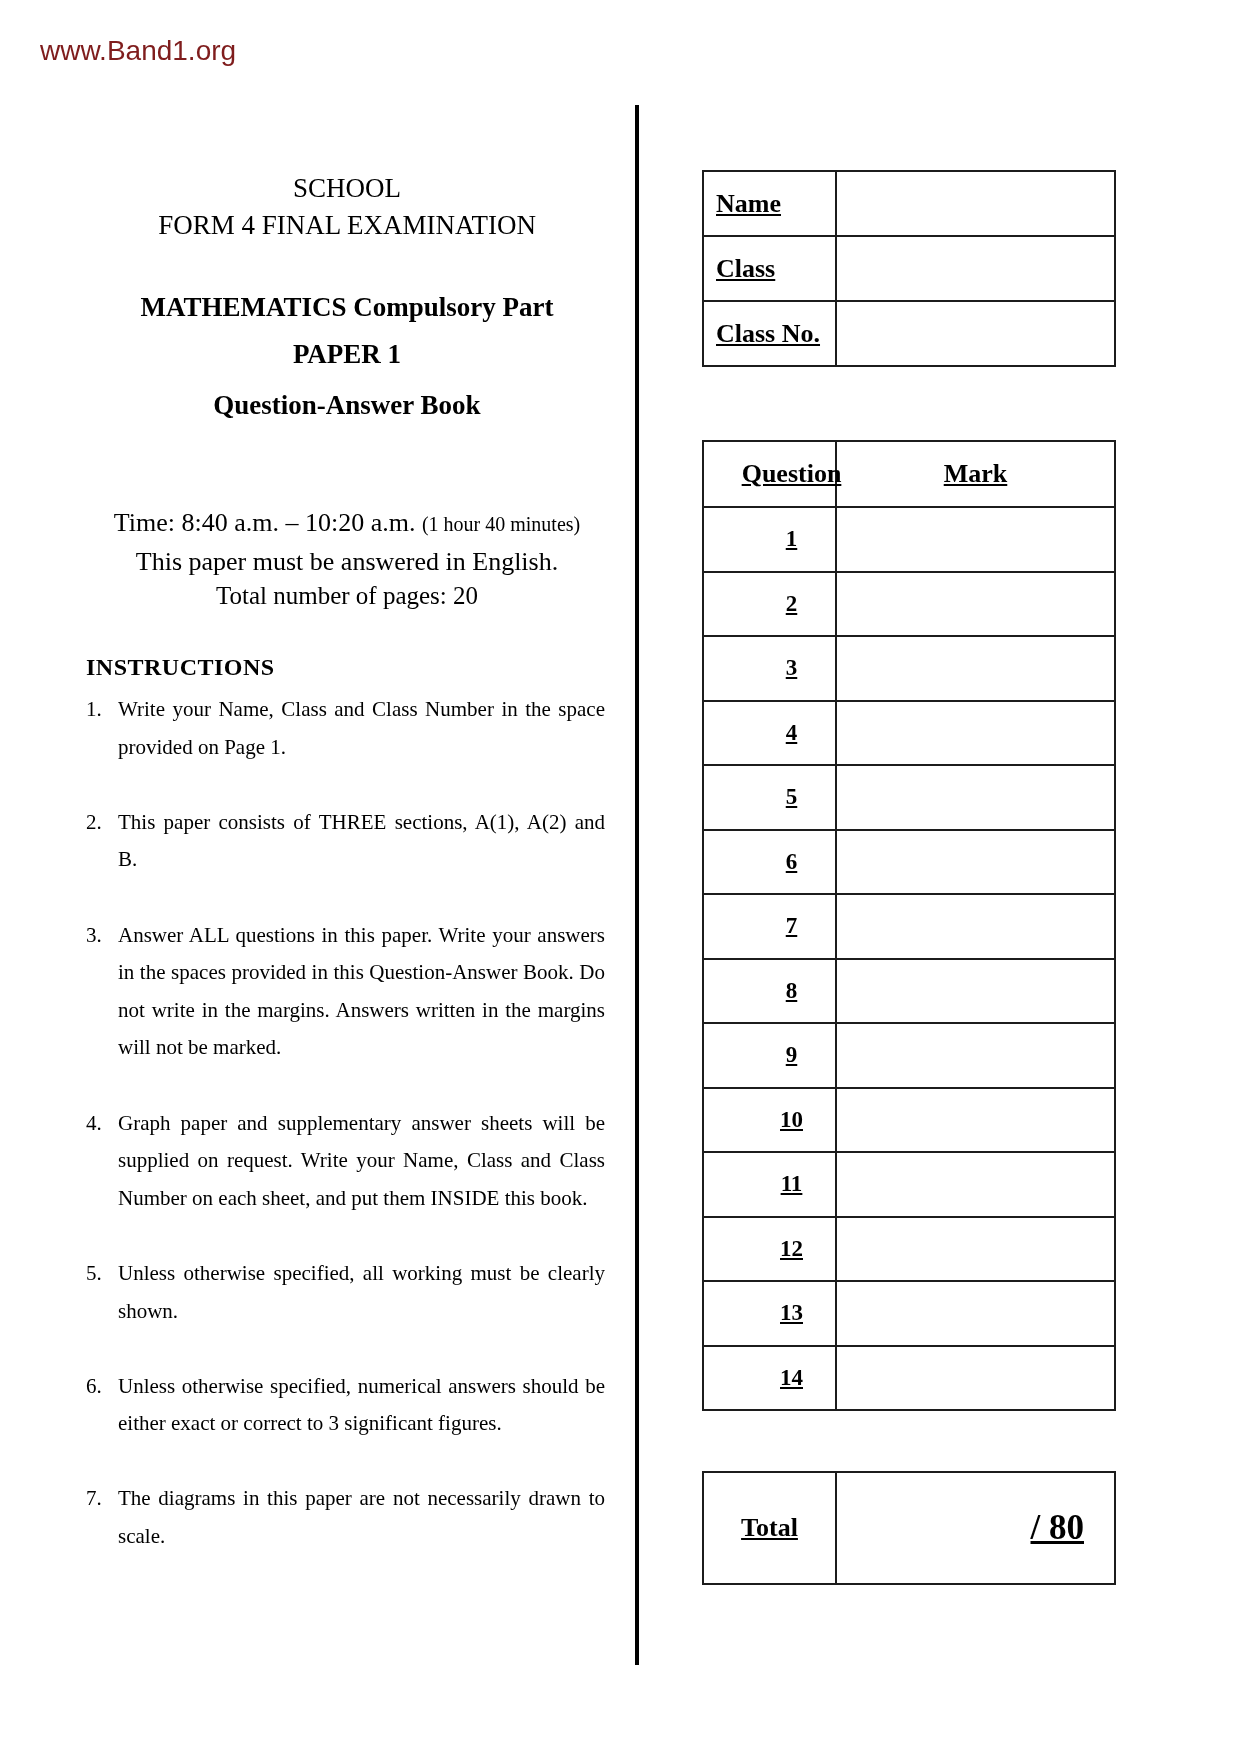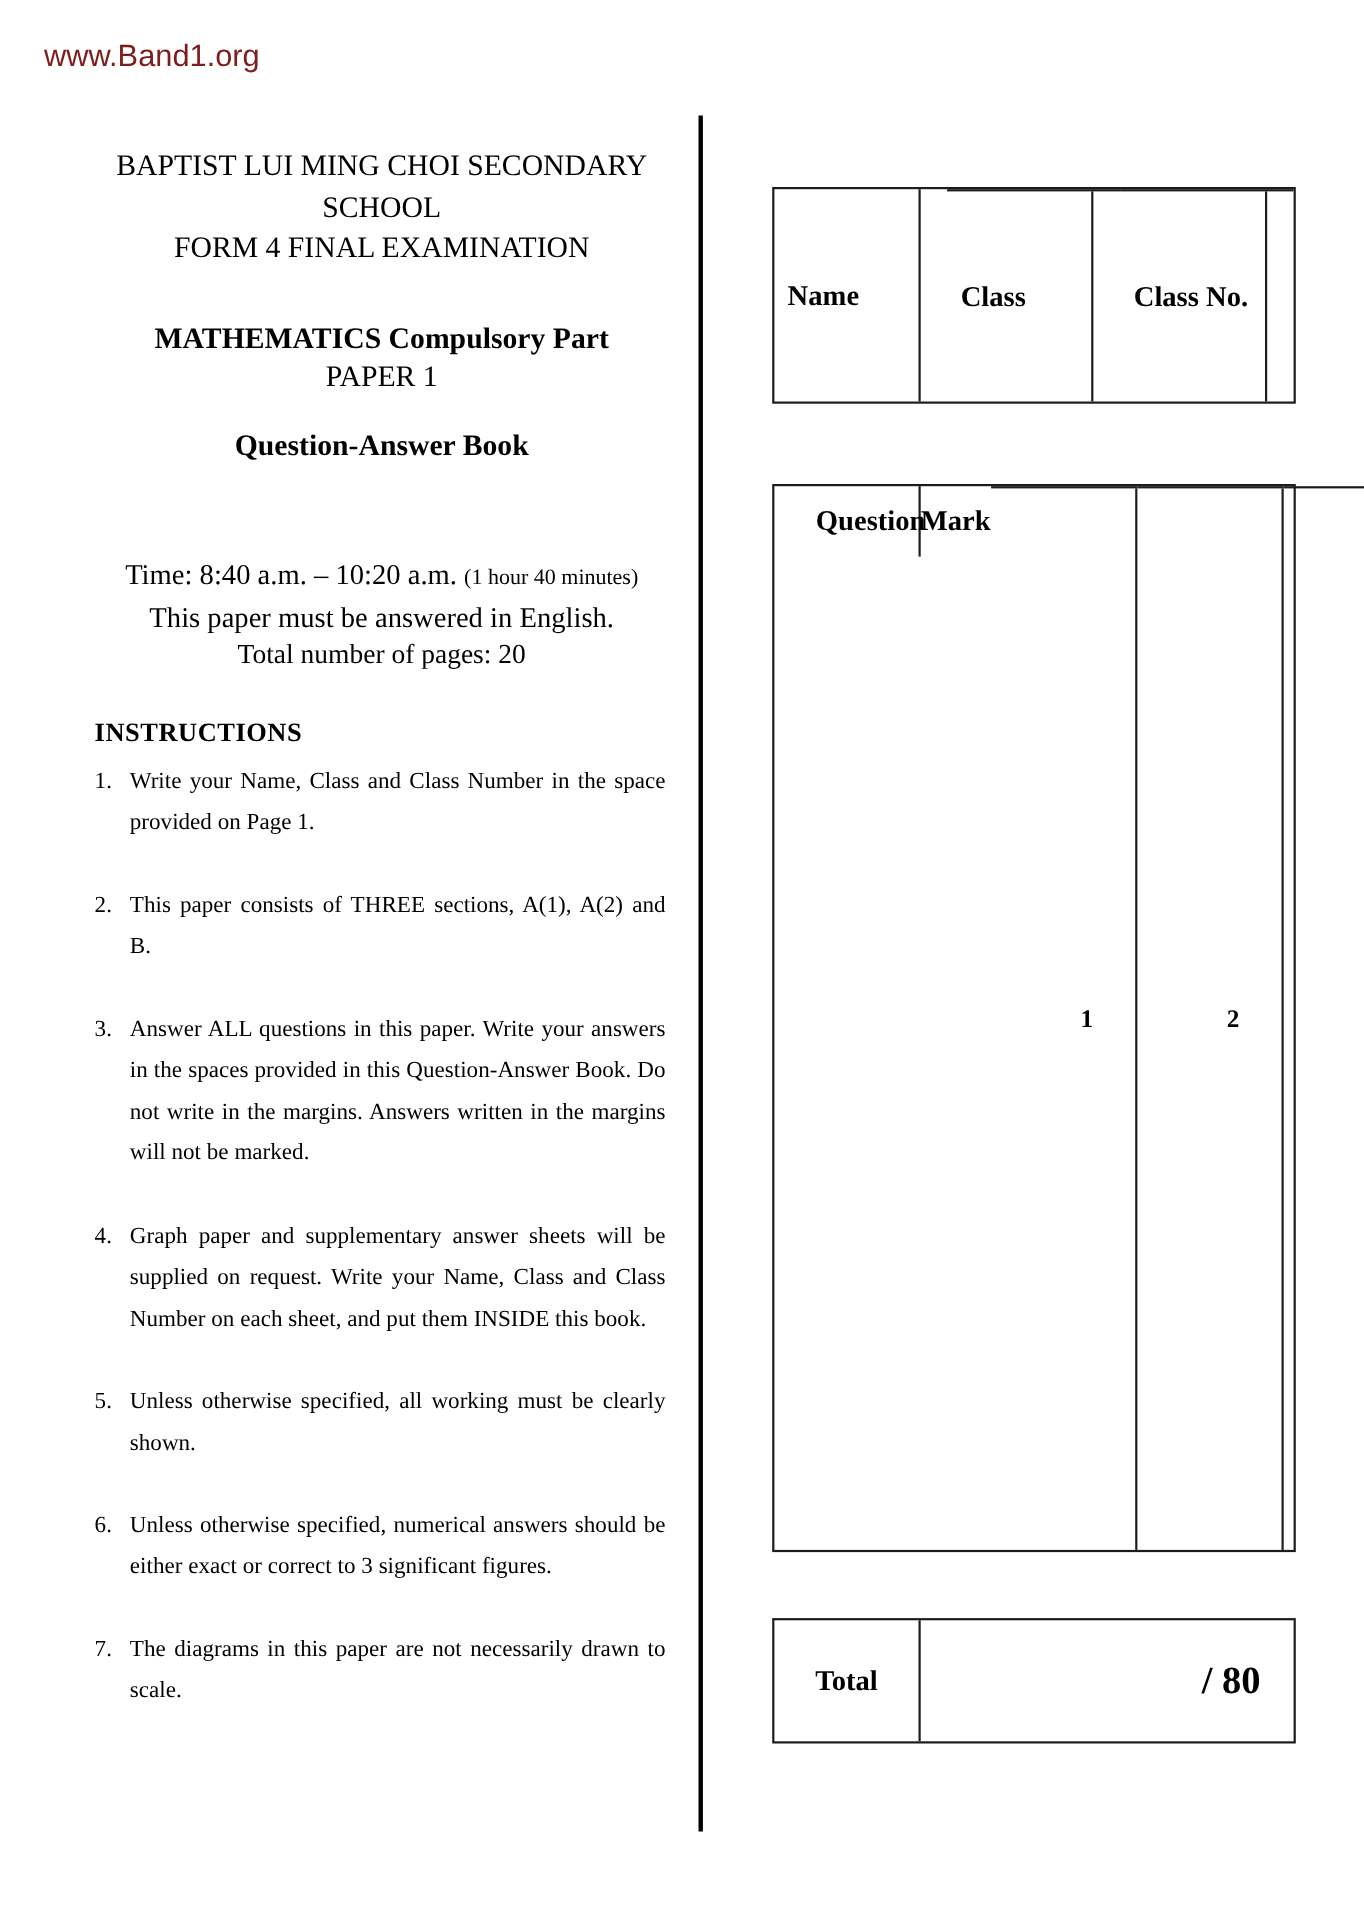"BAPTIST LUI MING CHOI SECONDARY" div.hline { html: <div>BAPTIST LUI MING CHOI SECONDARY</div> -> none }
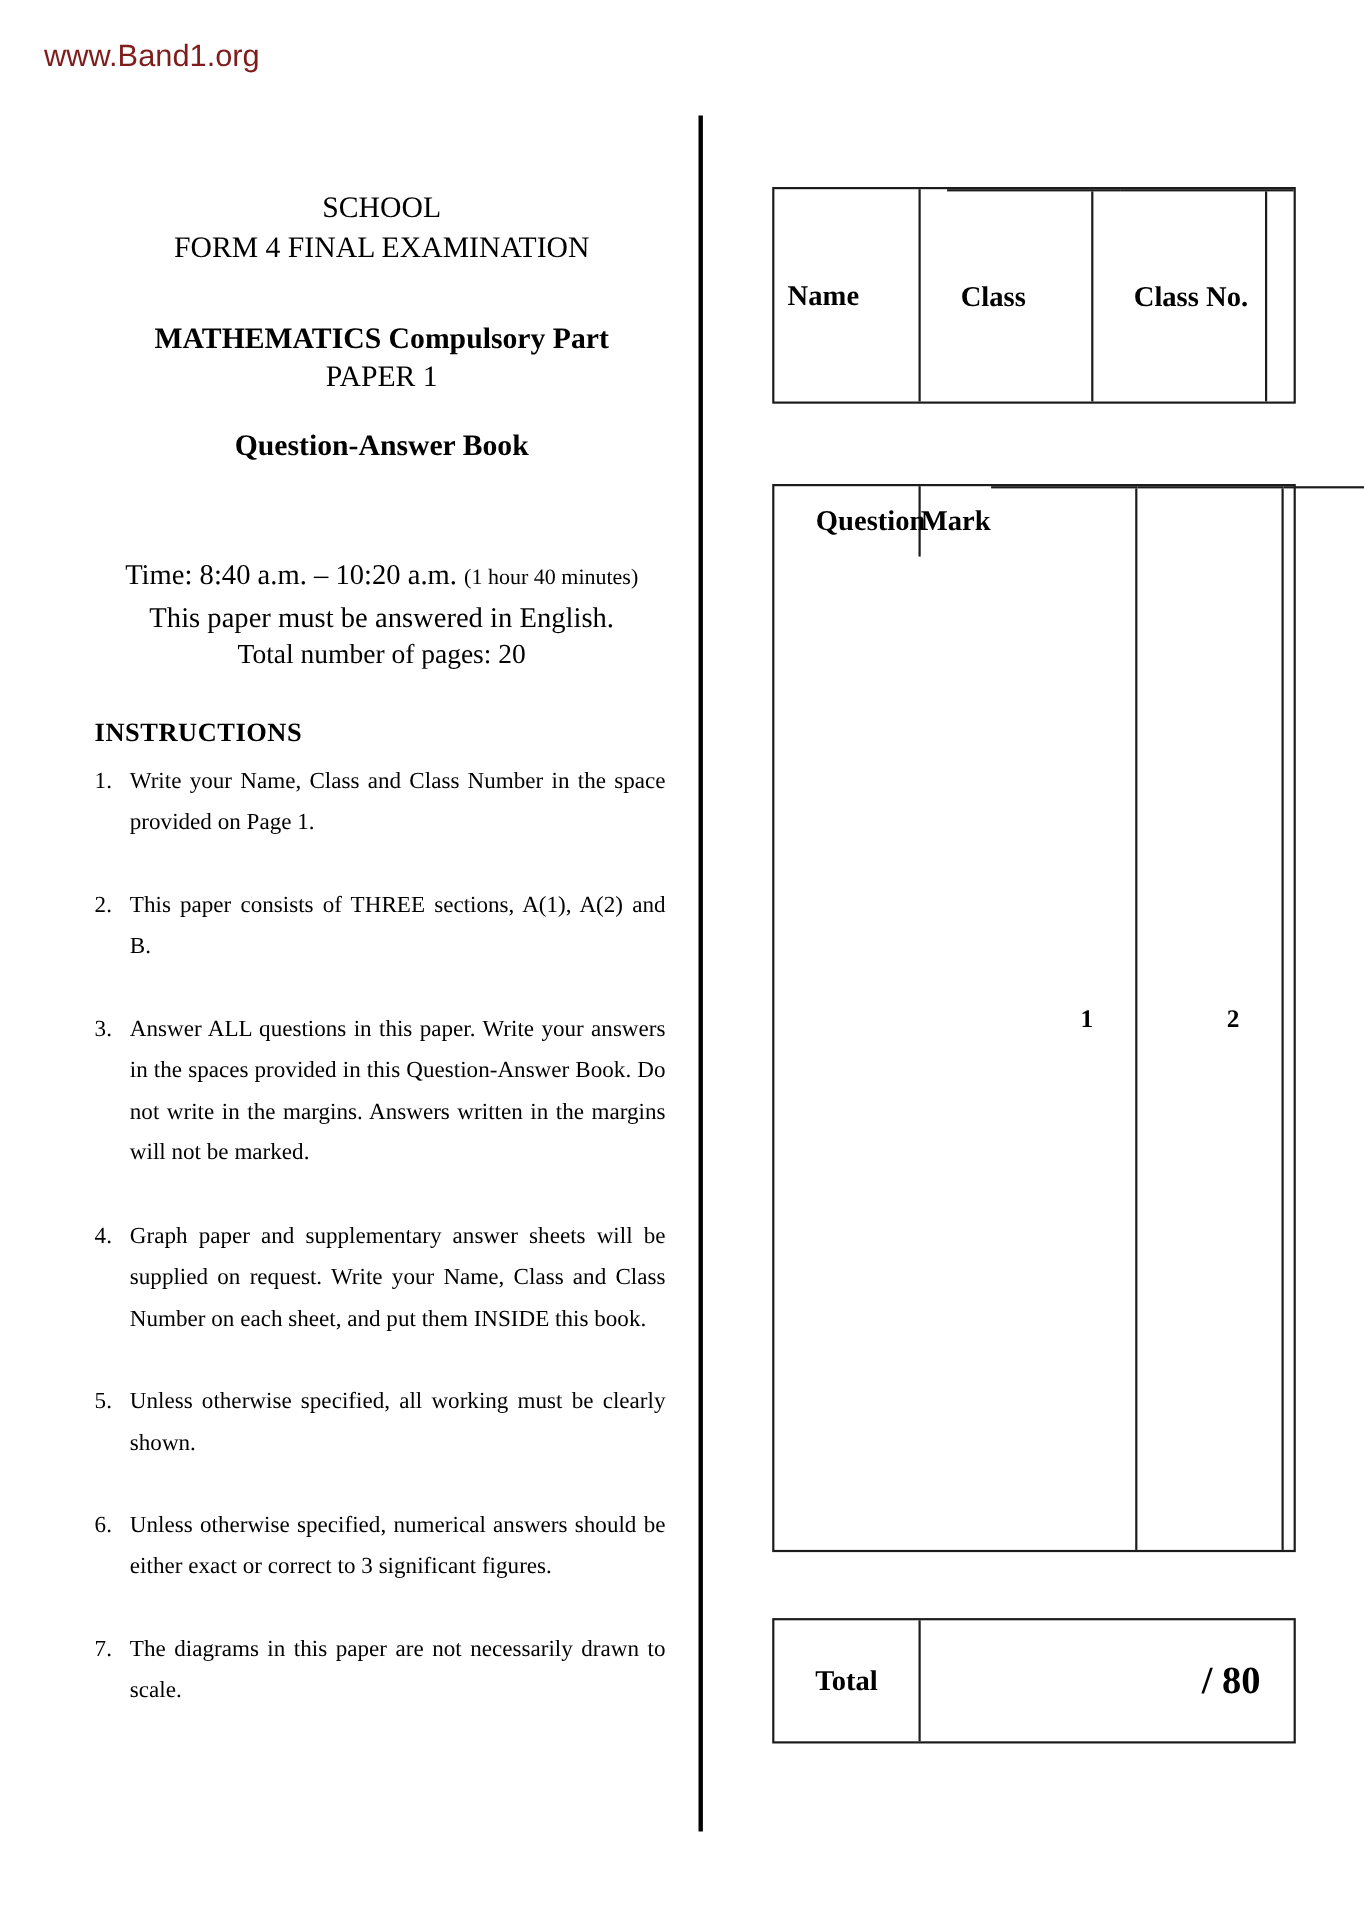"Name" .rbox { flex-direction: row -> column; text-decoration: none -> underline; width: 476px -> 414px }
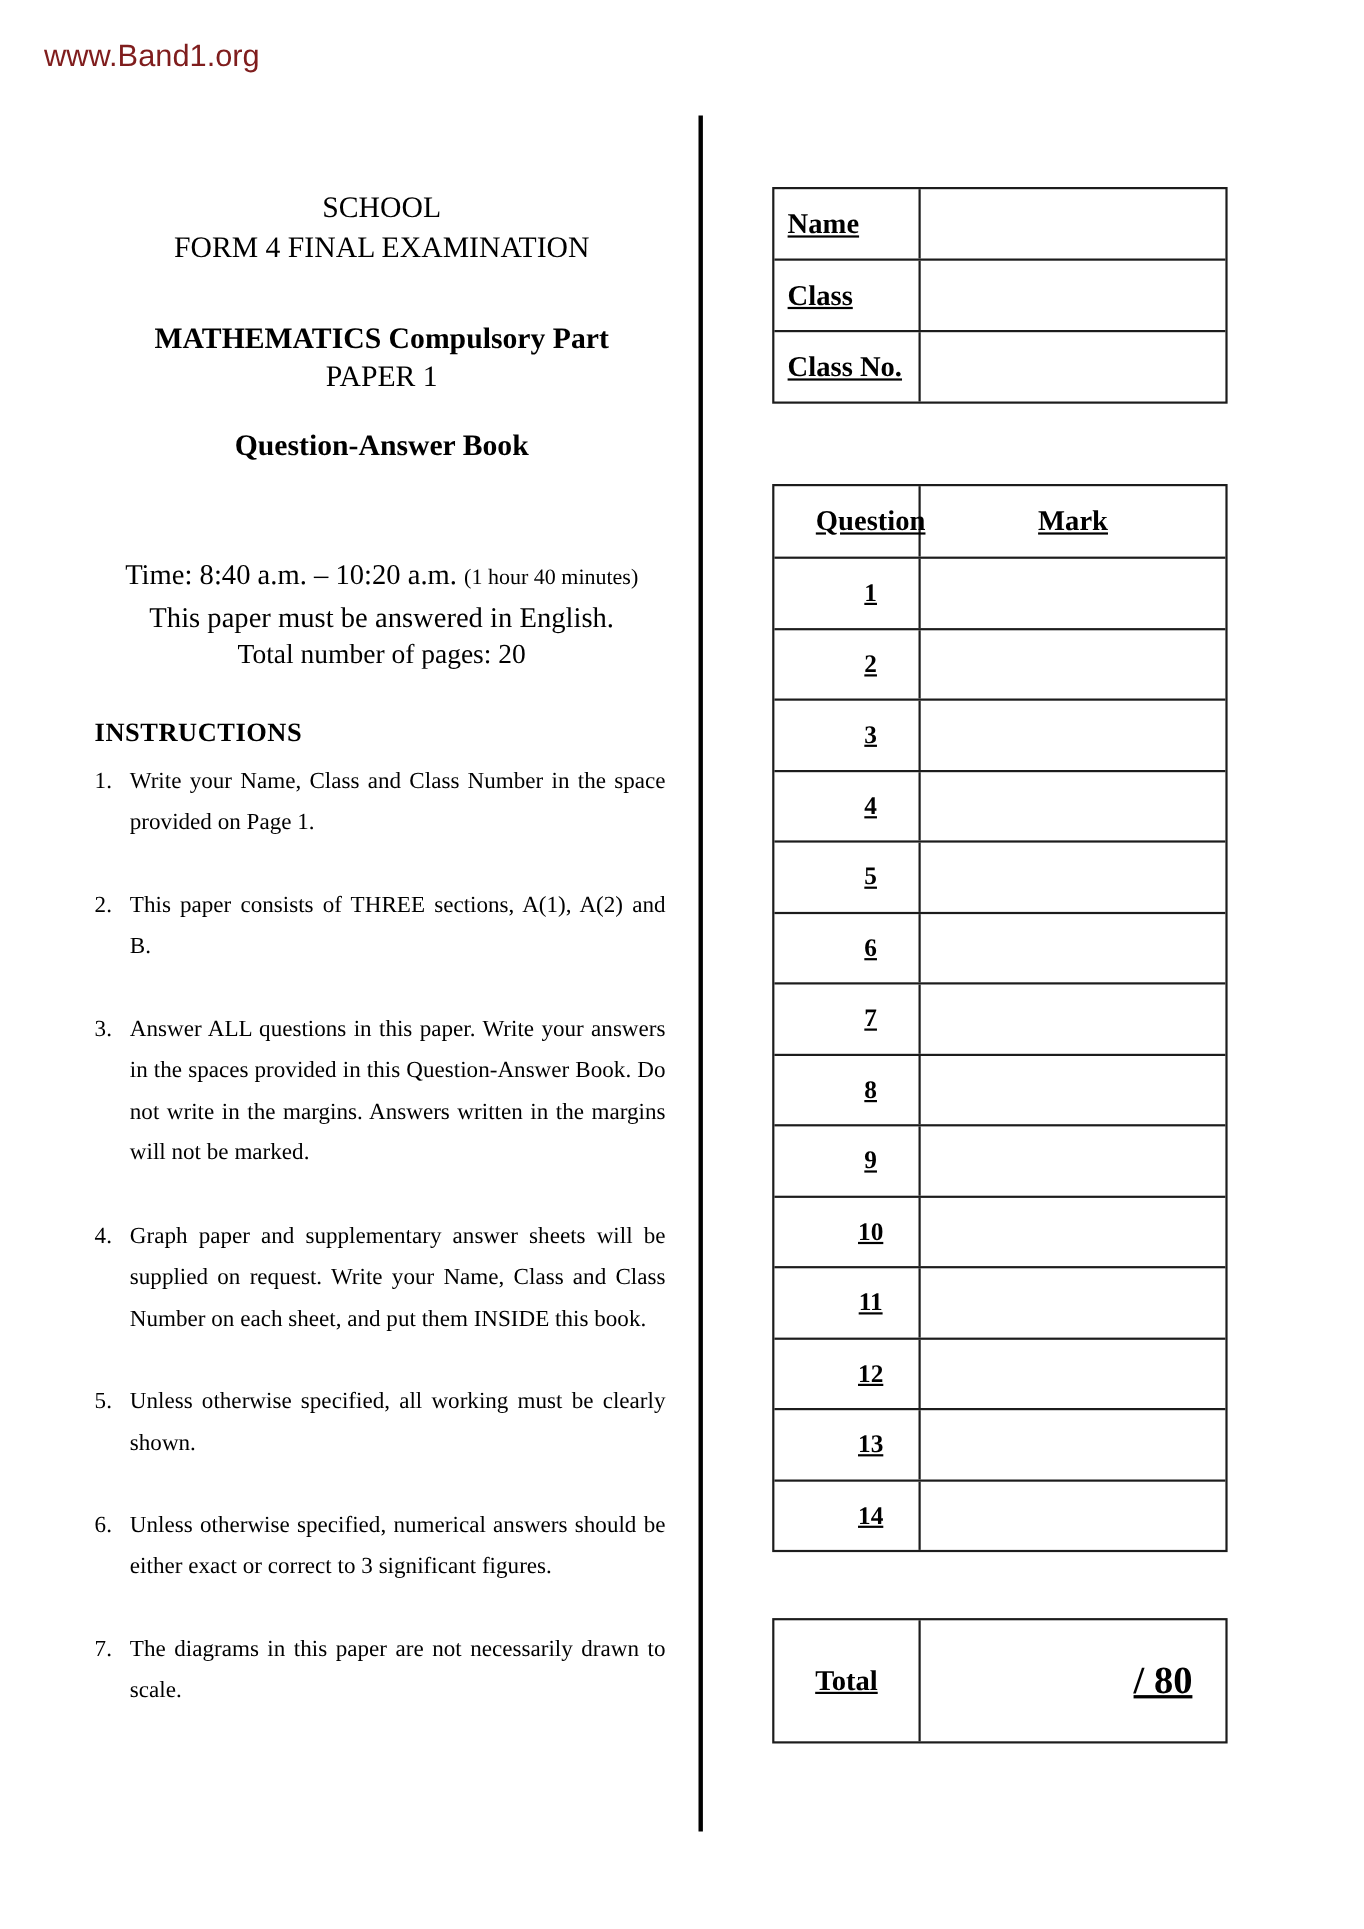"PAPER 1" .h-paper { font-weight: normal -> bold; top: 323px -> 335px }
